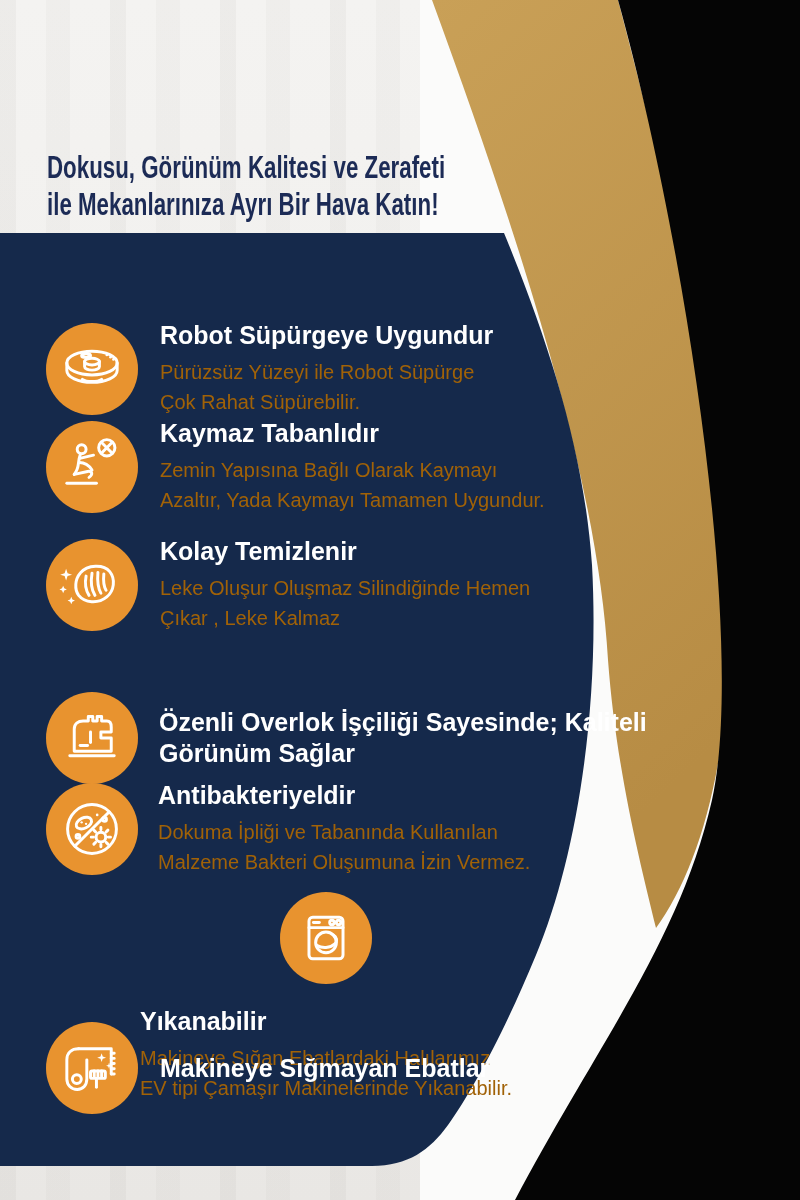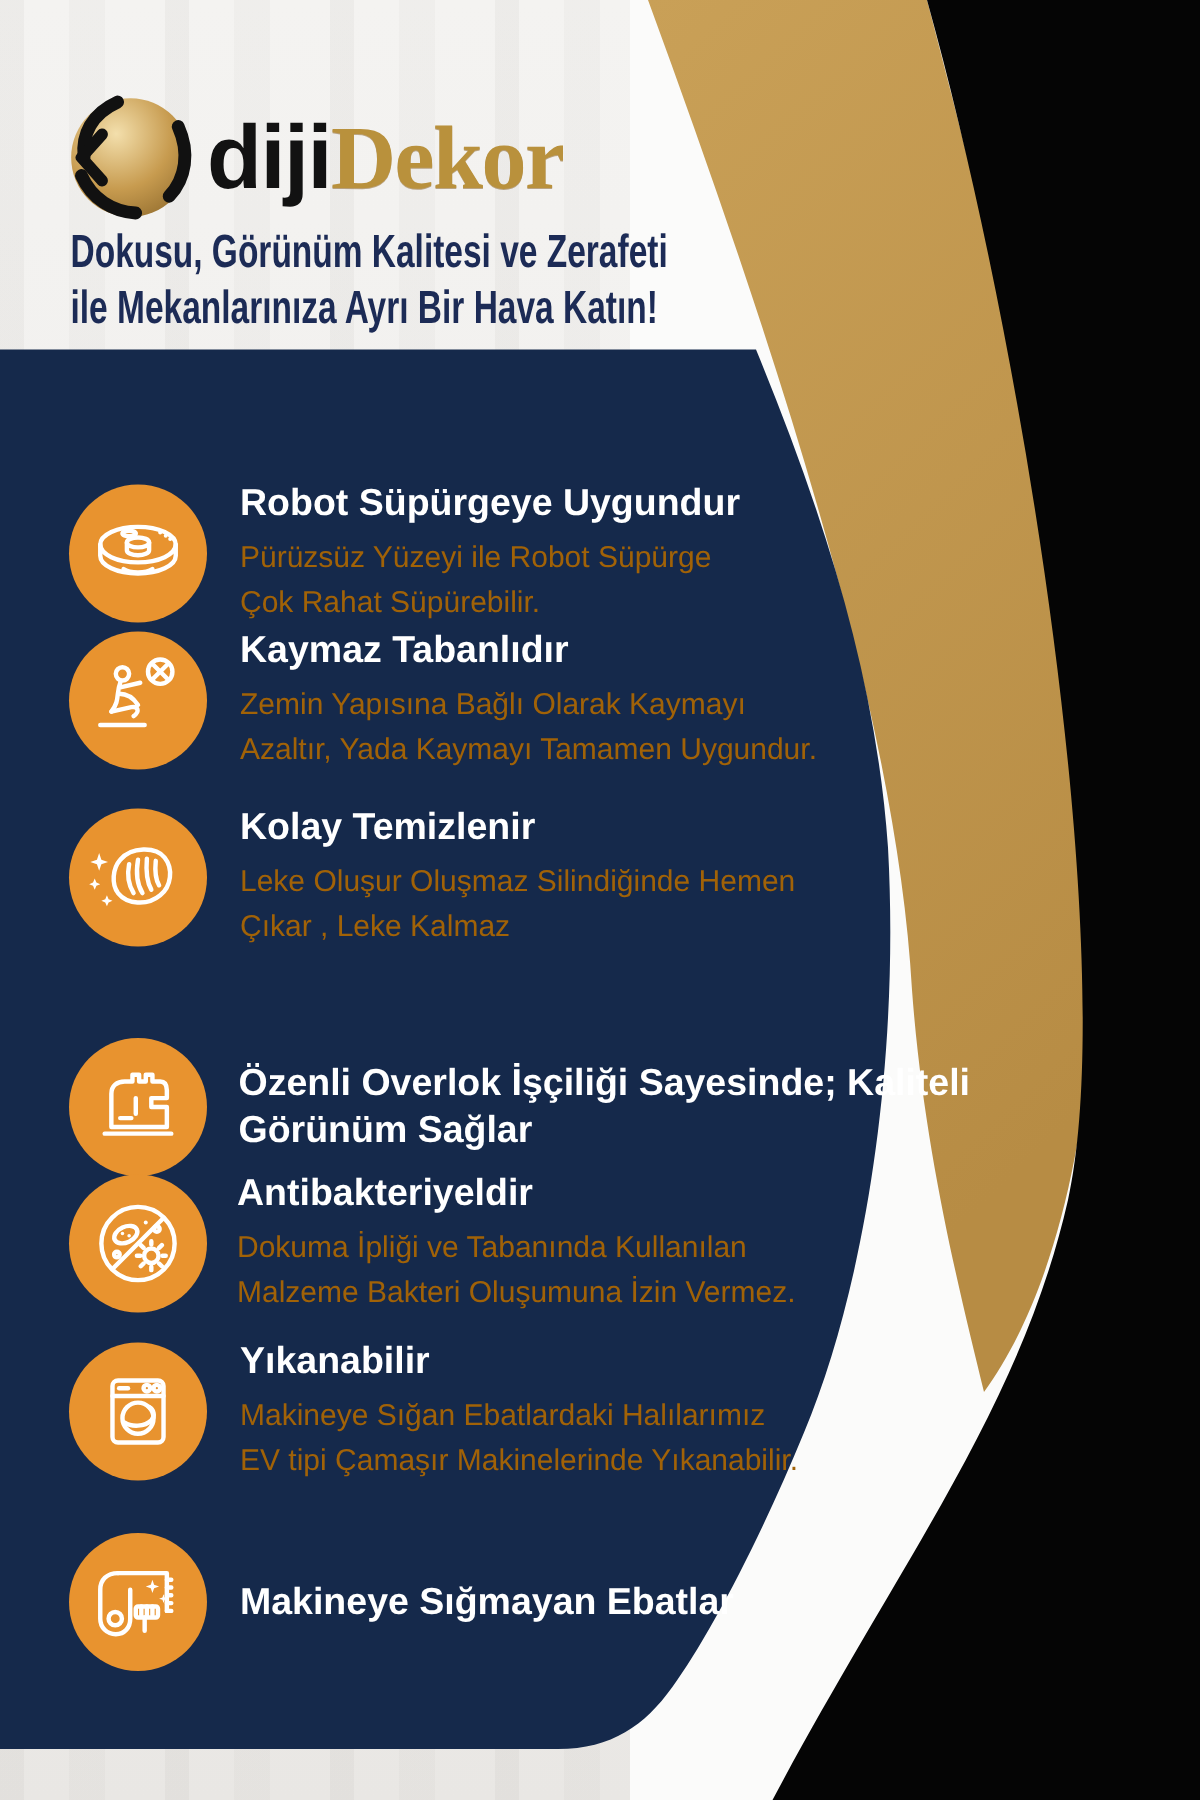"dijiDekor" div.logo { html: <div> <svg> <defs> <radialGradient> <stop></stop> <stop></stop> <stop></stop> </radialGradient> </defs> <circle></circle> <path></path> <path></path> <path></path> <path></path> </svg> <div><span>diji</span><span>Dekor</span></div> </div> -> none }
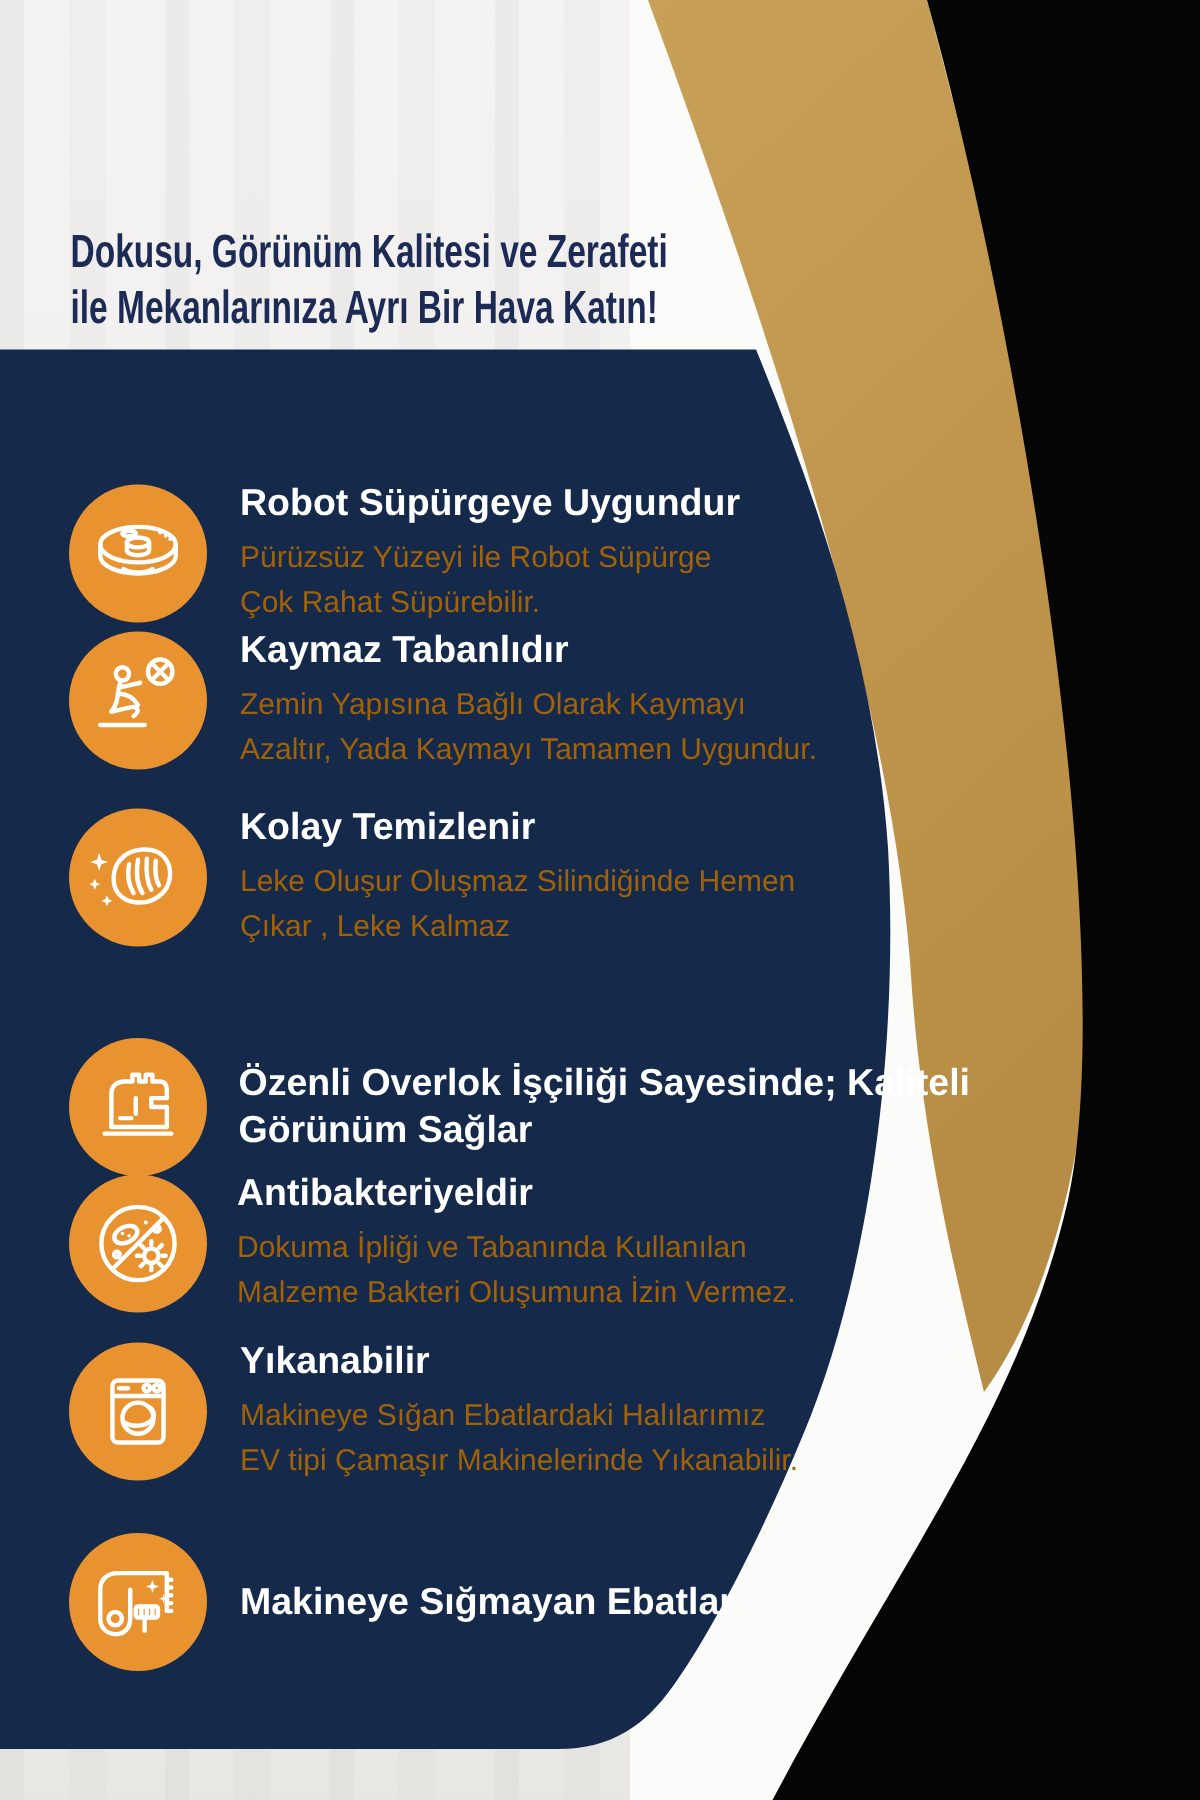"Yıkanabilir" div.feature { flex-direction: none -> column }
